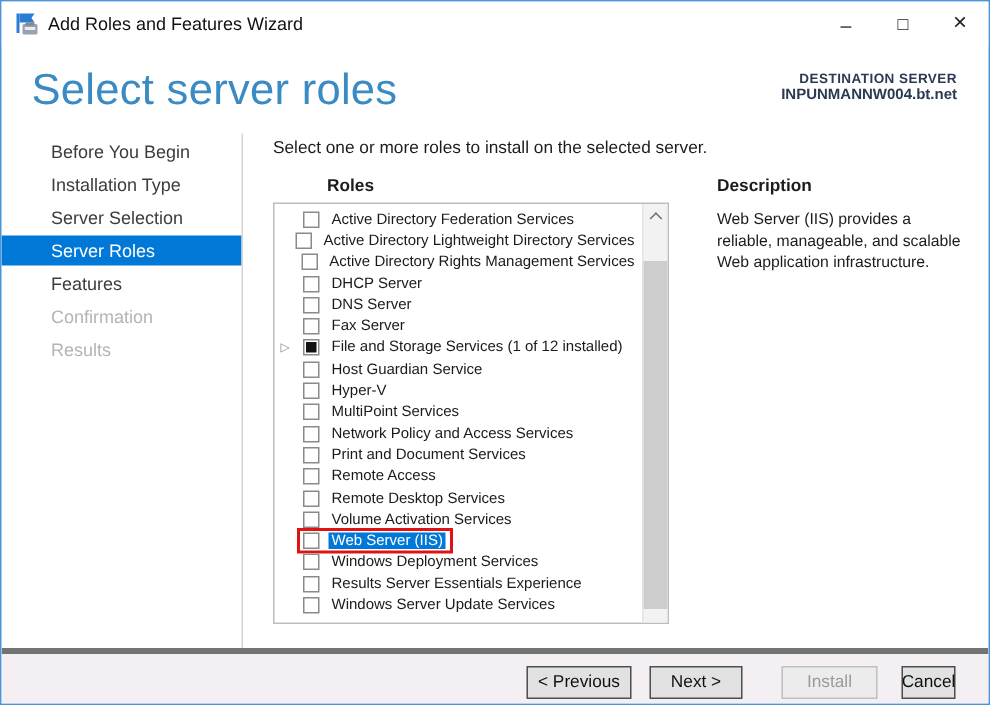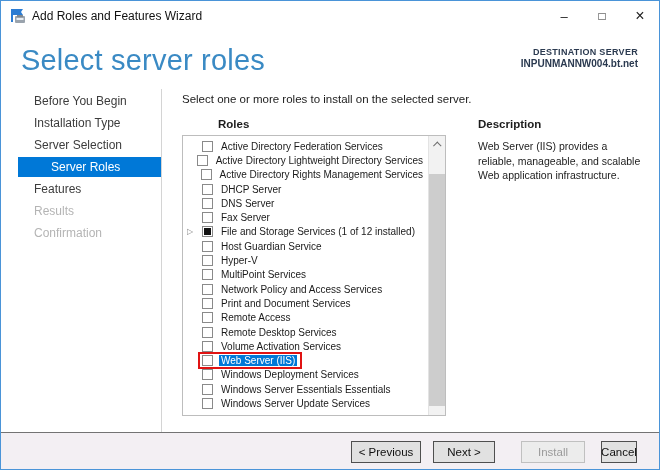"Server Roles" .nav-item.selected { margin-left: 17px -> none }
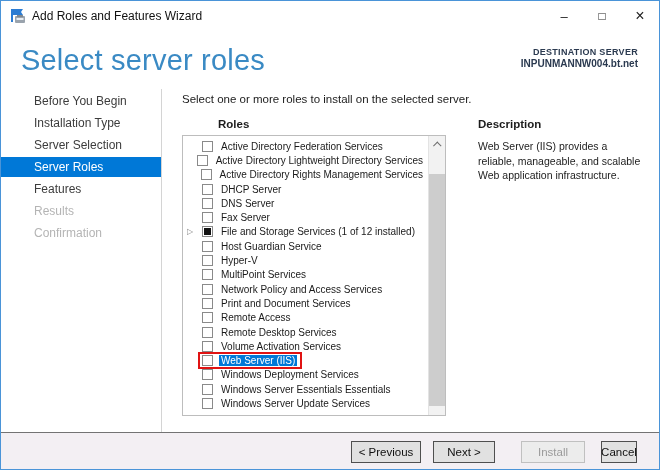"Results" div.nav-item { order: before "Confirmation" -> after "Confirmation" }
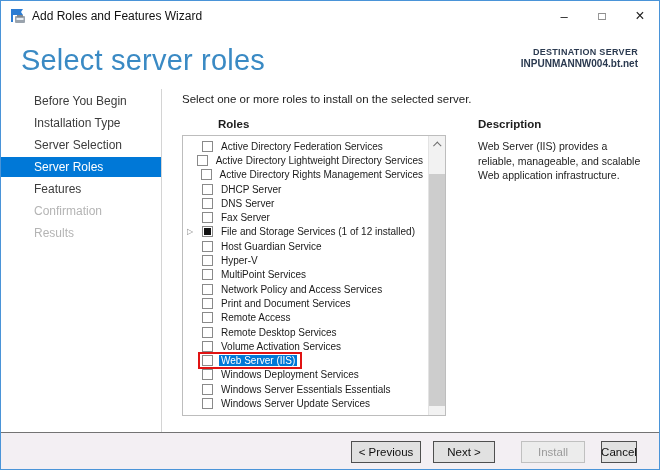"Windows Server Essentials Essentials" span.role-label { text: Windows Server Essentials Essentials -> Results Server Essentials Experience }
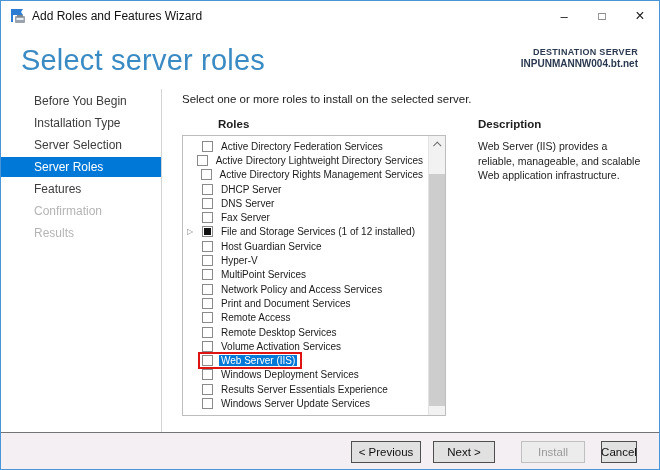"< Previous" .footer { border-top: 1px solid #737373 -> 4px solid #737373 }
